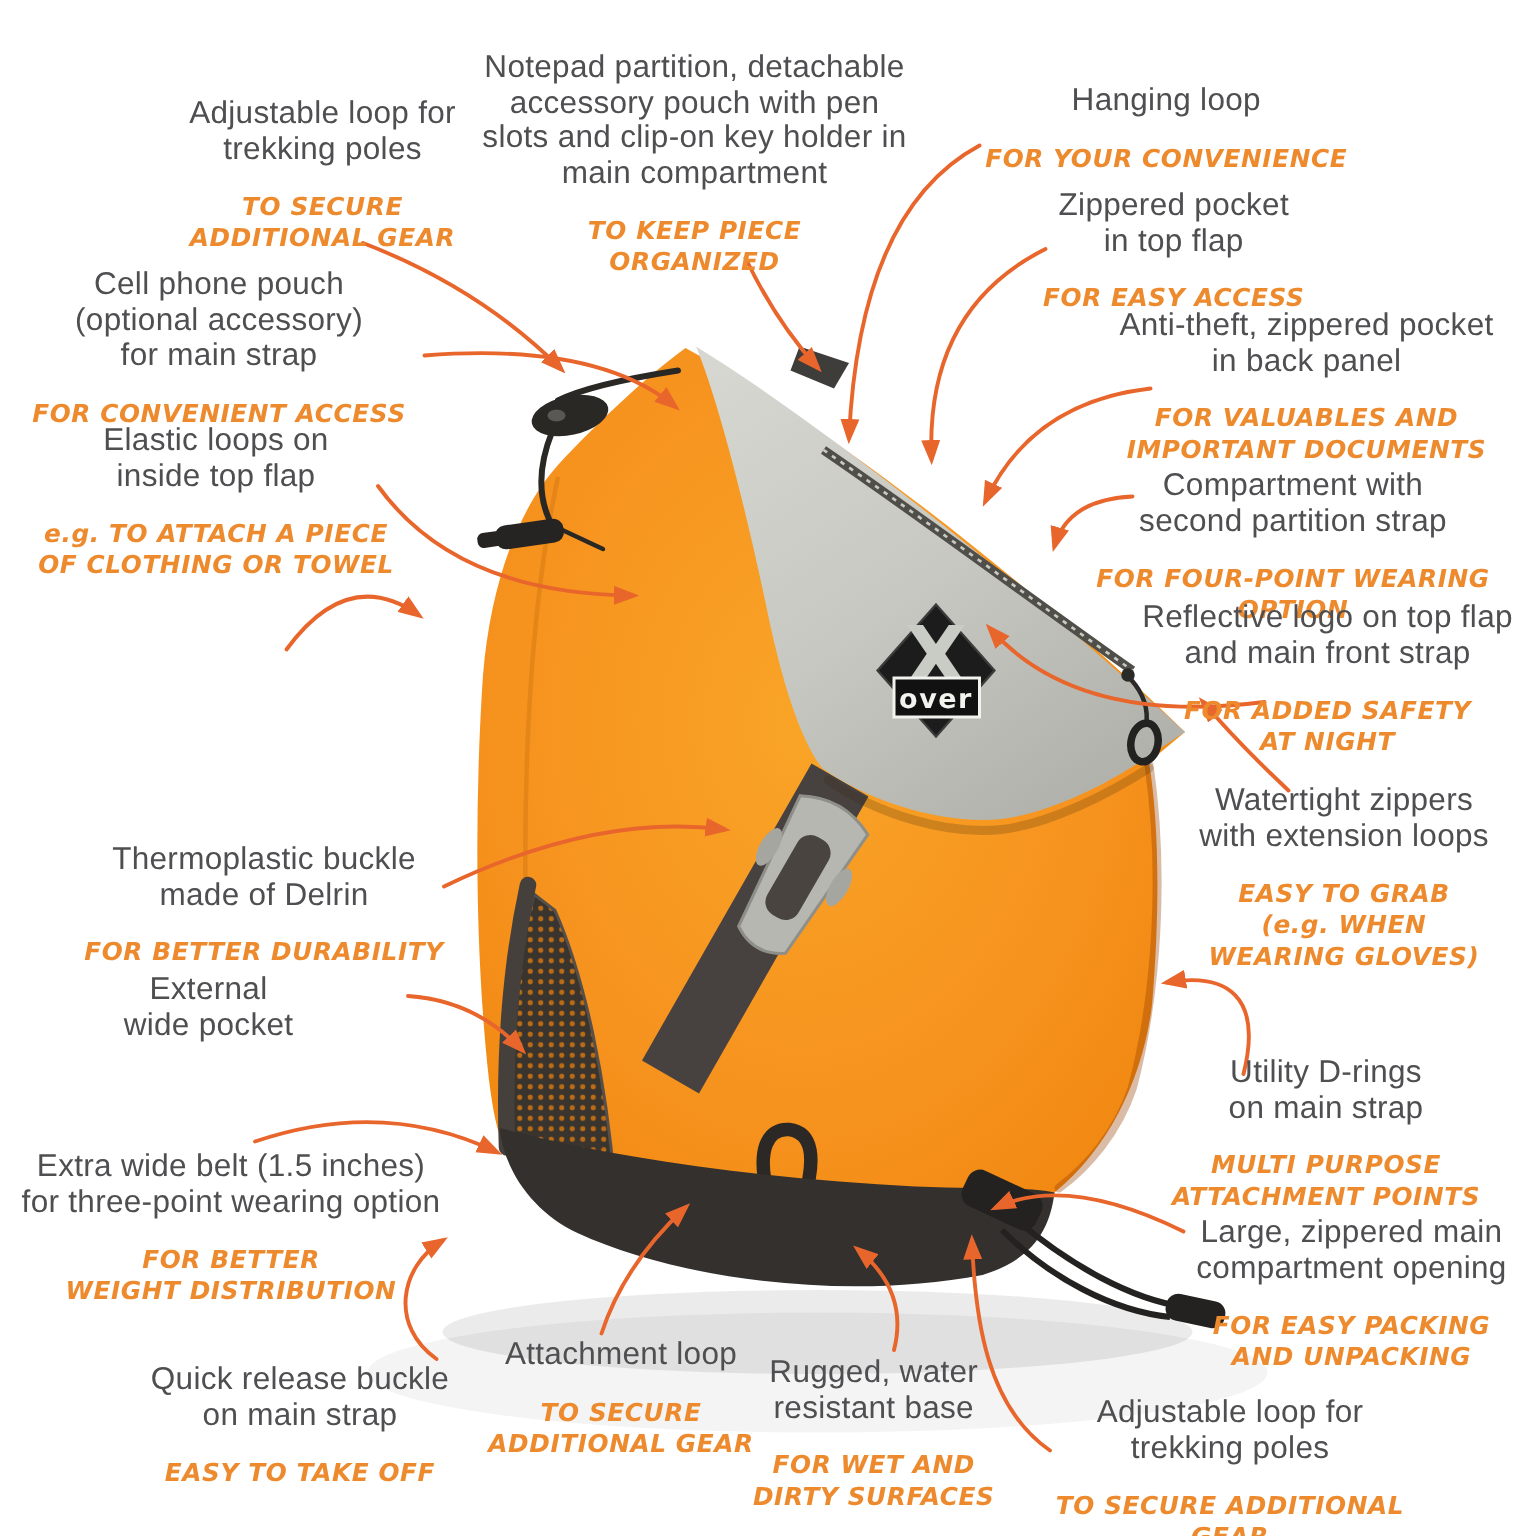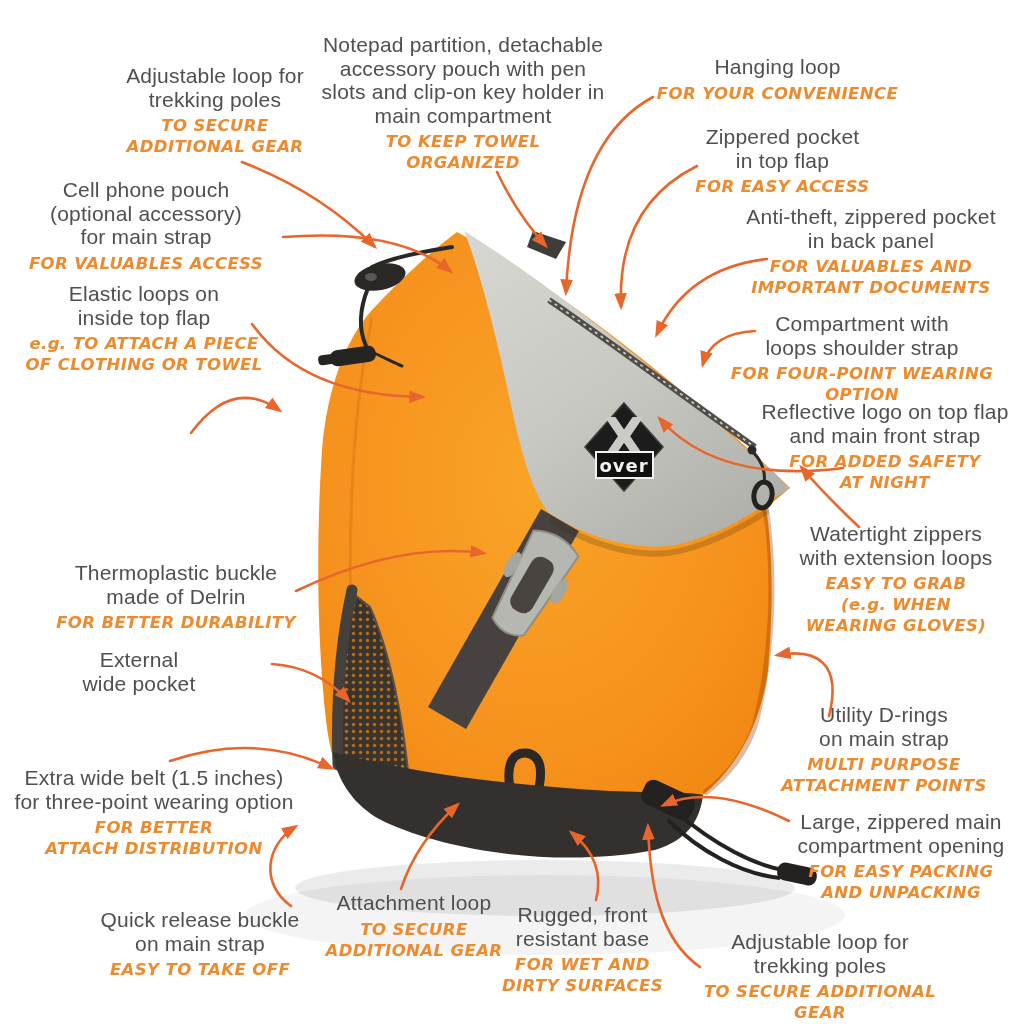"FOR YOUR CONVENIENCE" .label .s { margin-top: 4px -> 16px }
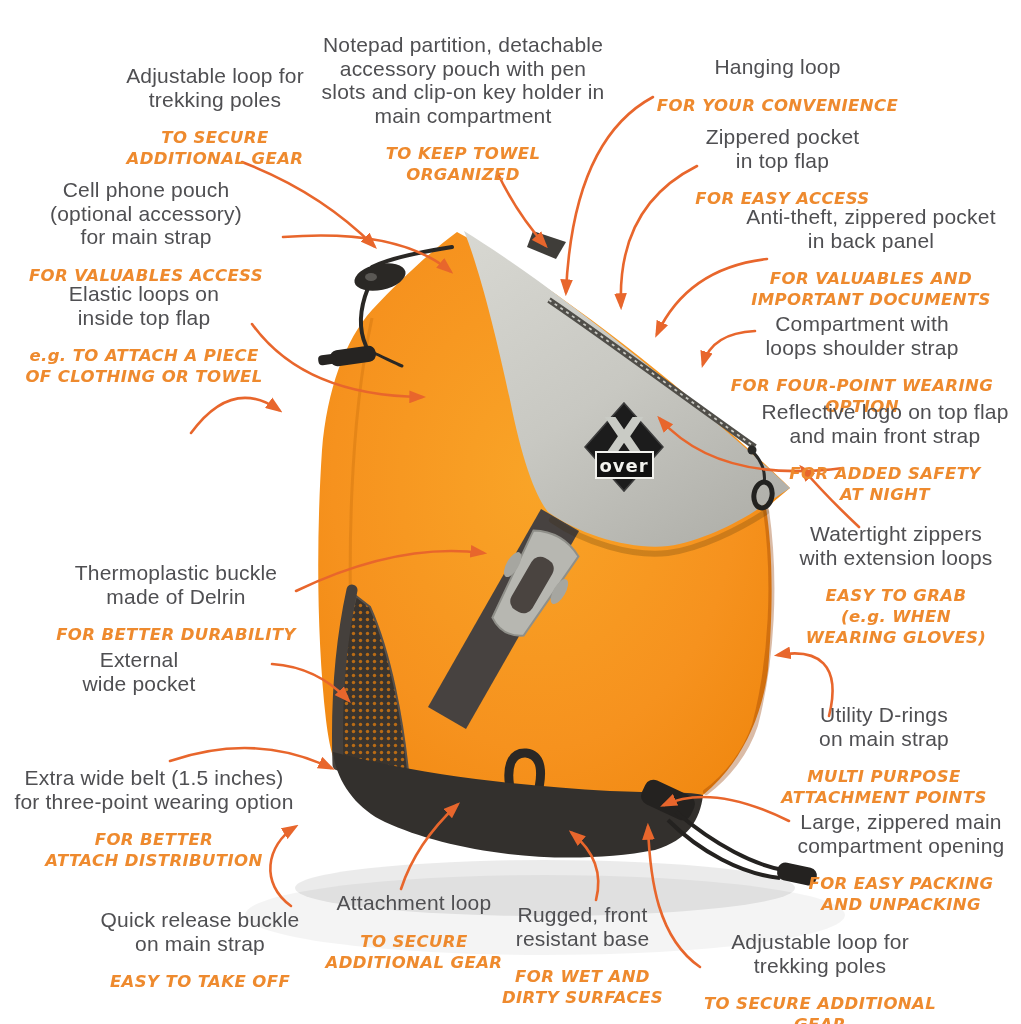"TO KEEP TOWEL" div.s { text: TOWEL -> PIECE }
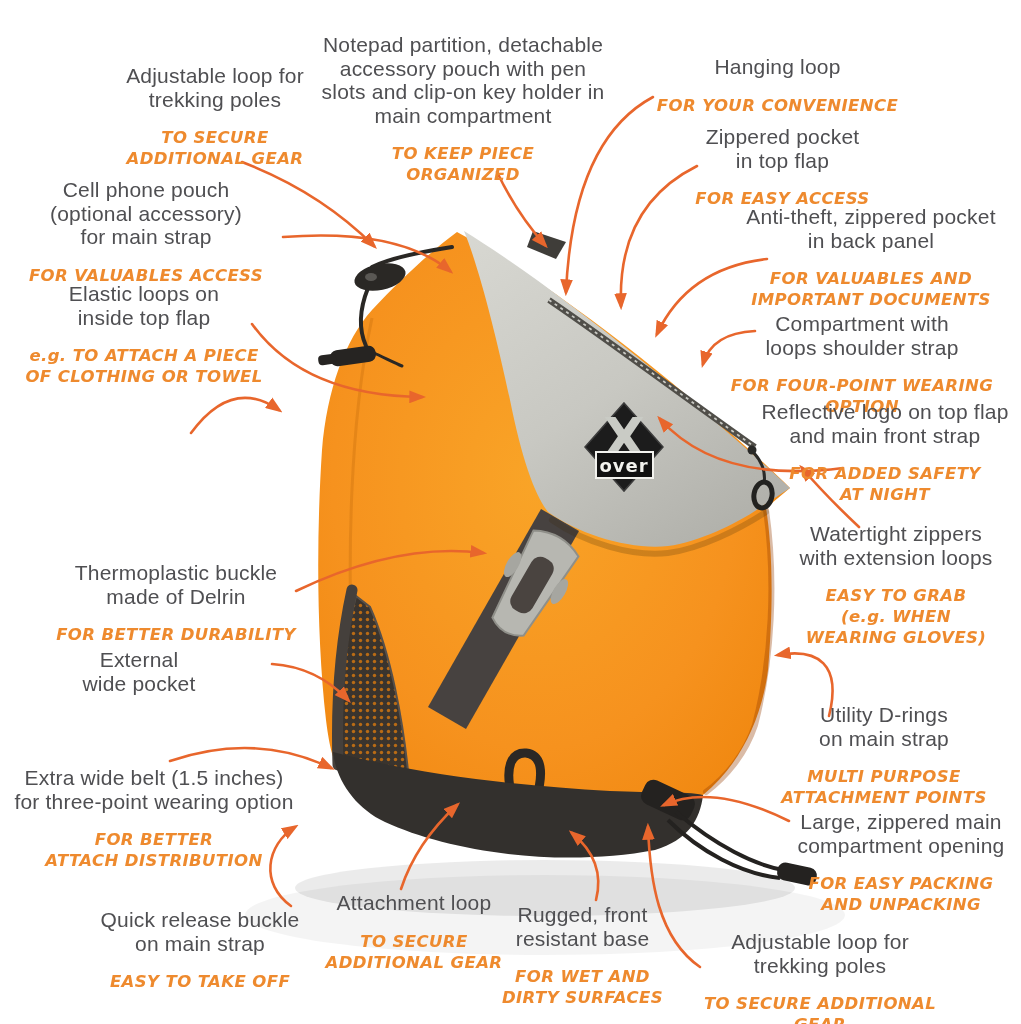"FOR VALUABLES ACCESS" div.s { text: VALUABLES -> CONVENIENT }
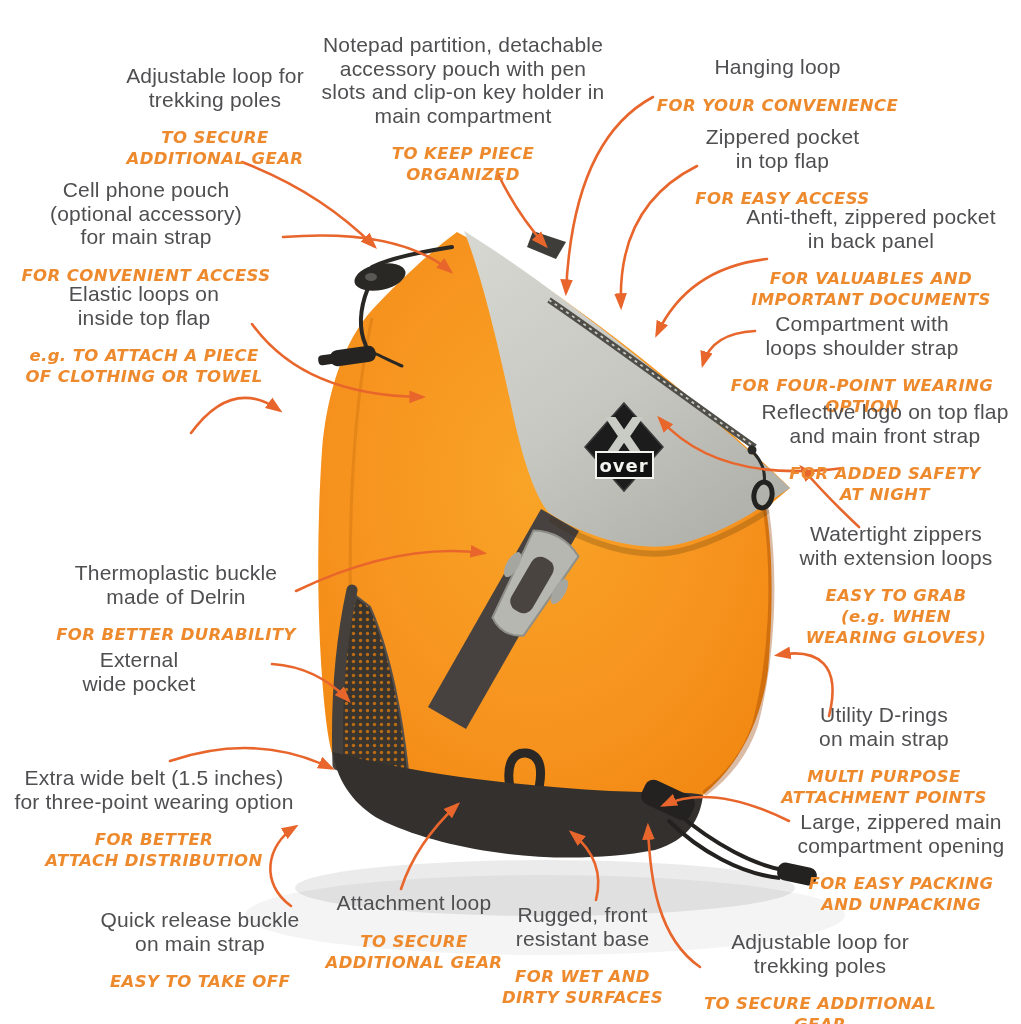"Compartment with" div.t { text: loops shoulder -> second partition }
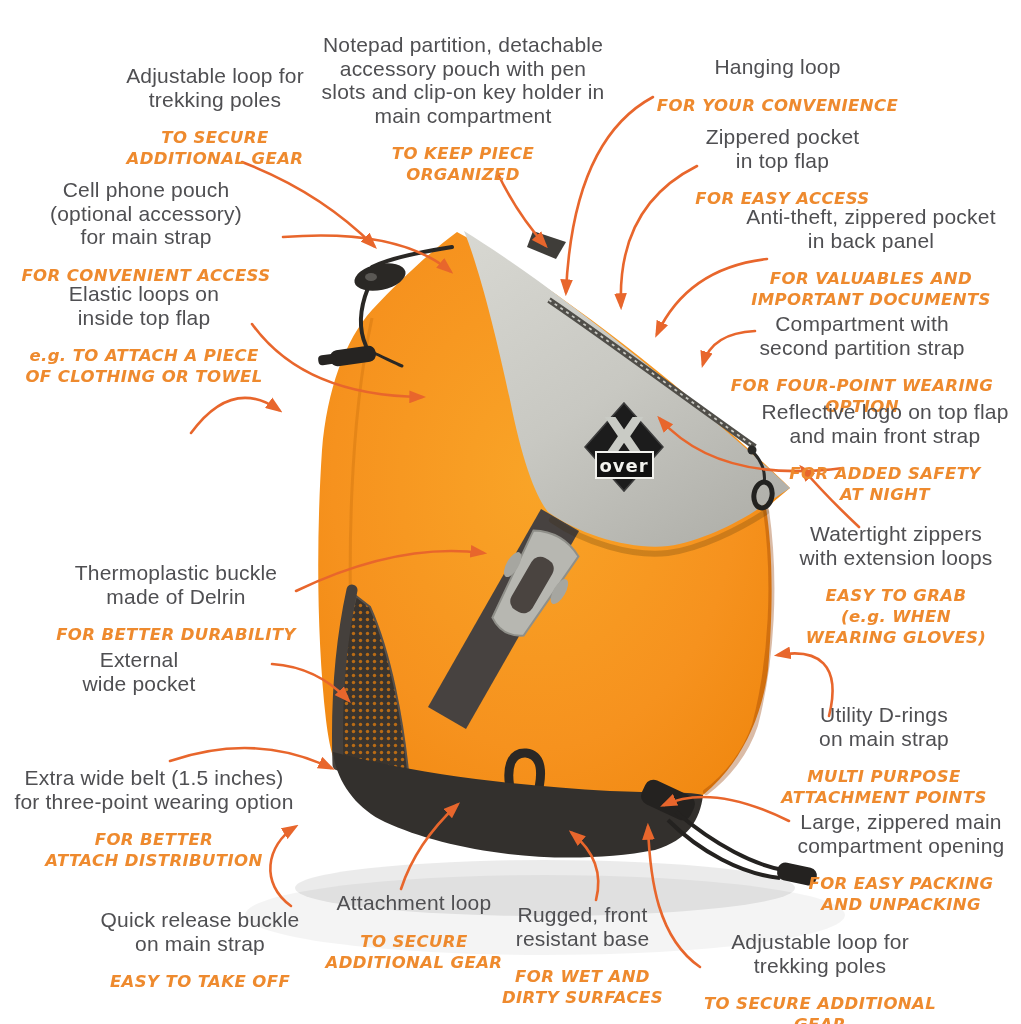"FOR BETTER" div.s { text: ATTACH -> WEIGHT }
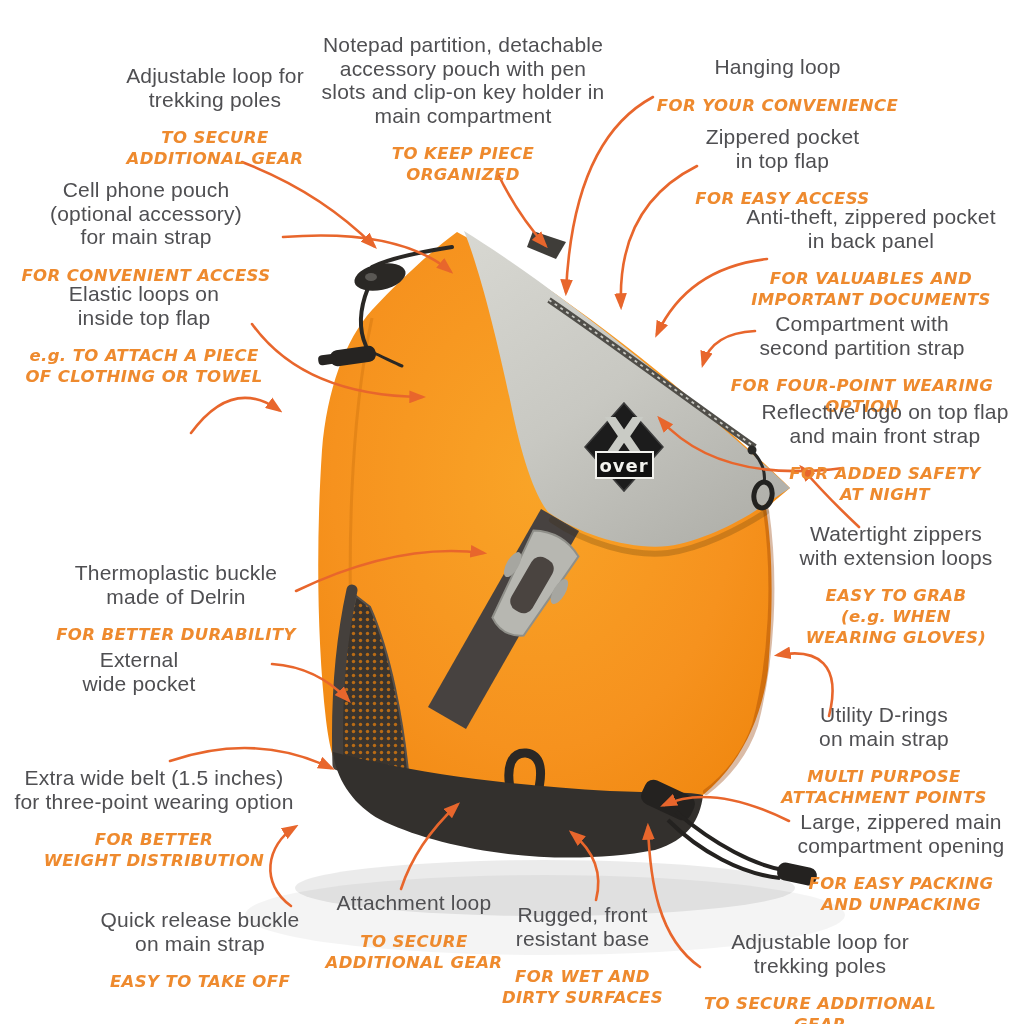"Rugged, front" div.t { text: front -> water }
